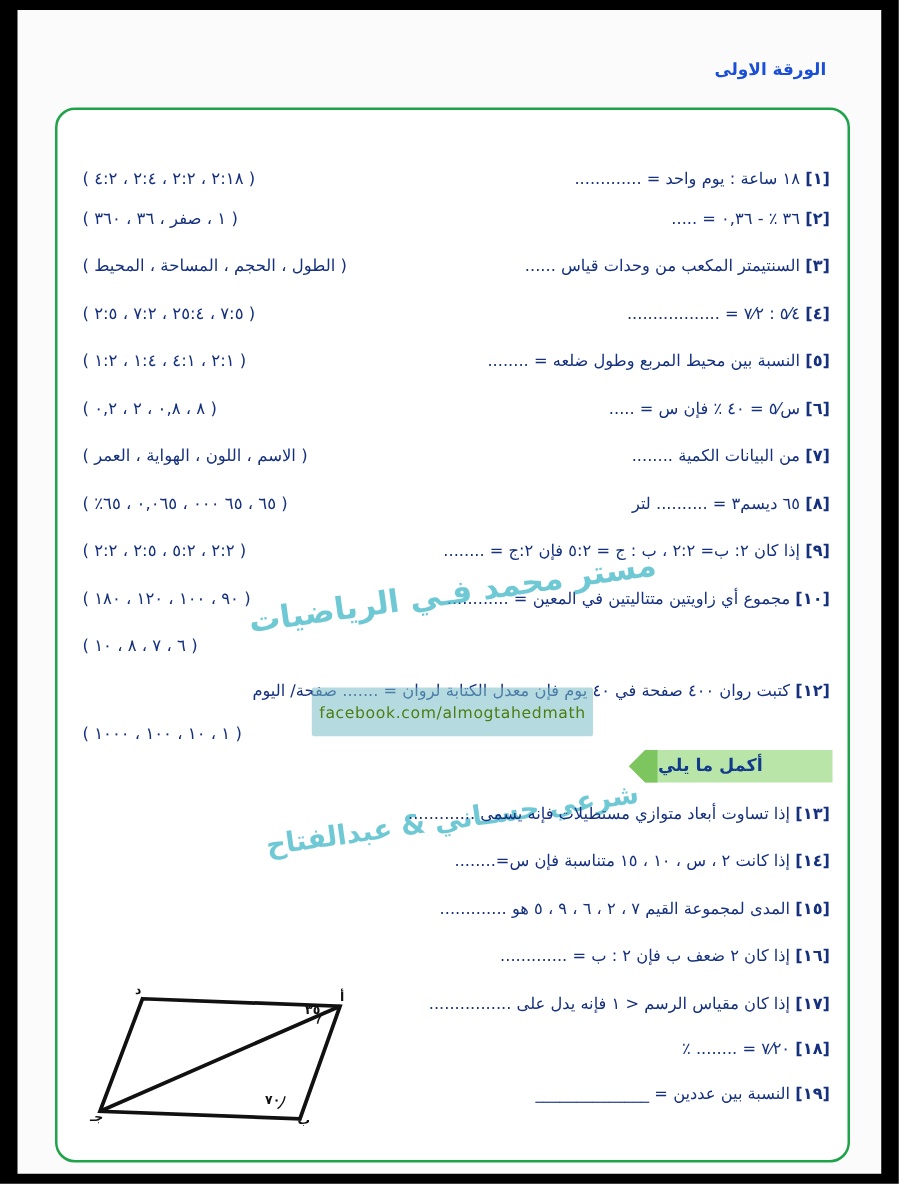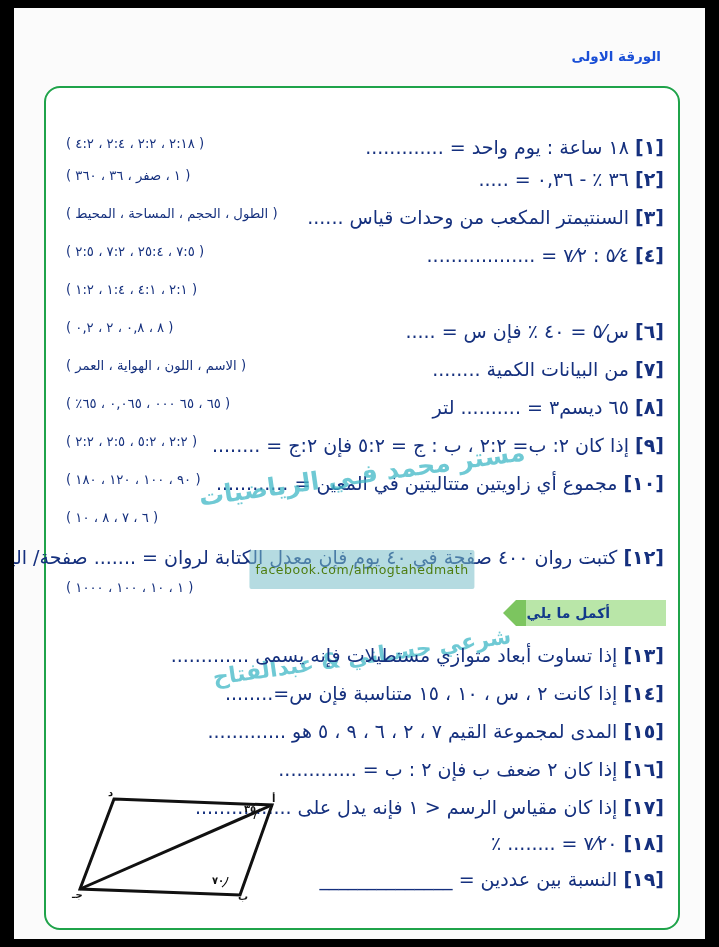"[١] ١٨ ساعة : يوم" .qline { font-size: 19px -> 13px }
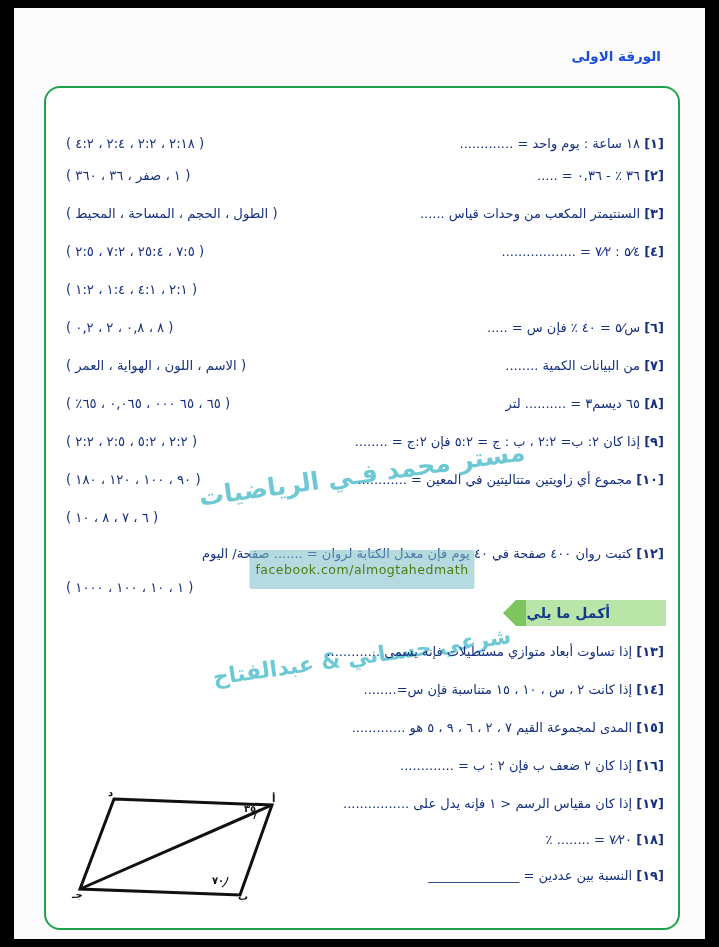"[٥] النسبة بين محيط المربع" div.qline { html: none -> <div><span>[٥]</span> <span>النسبة بين محيط المربع وطول ضلعه = ........</span></div> }
